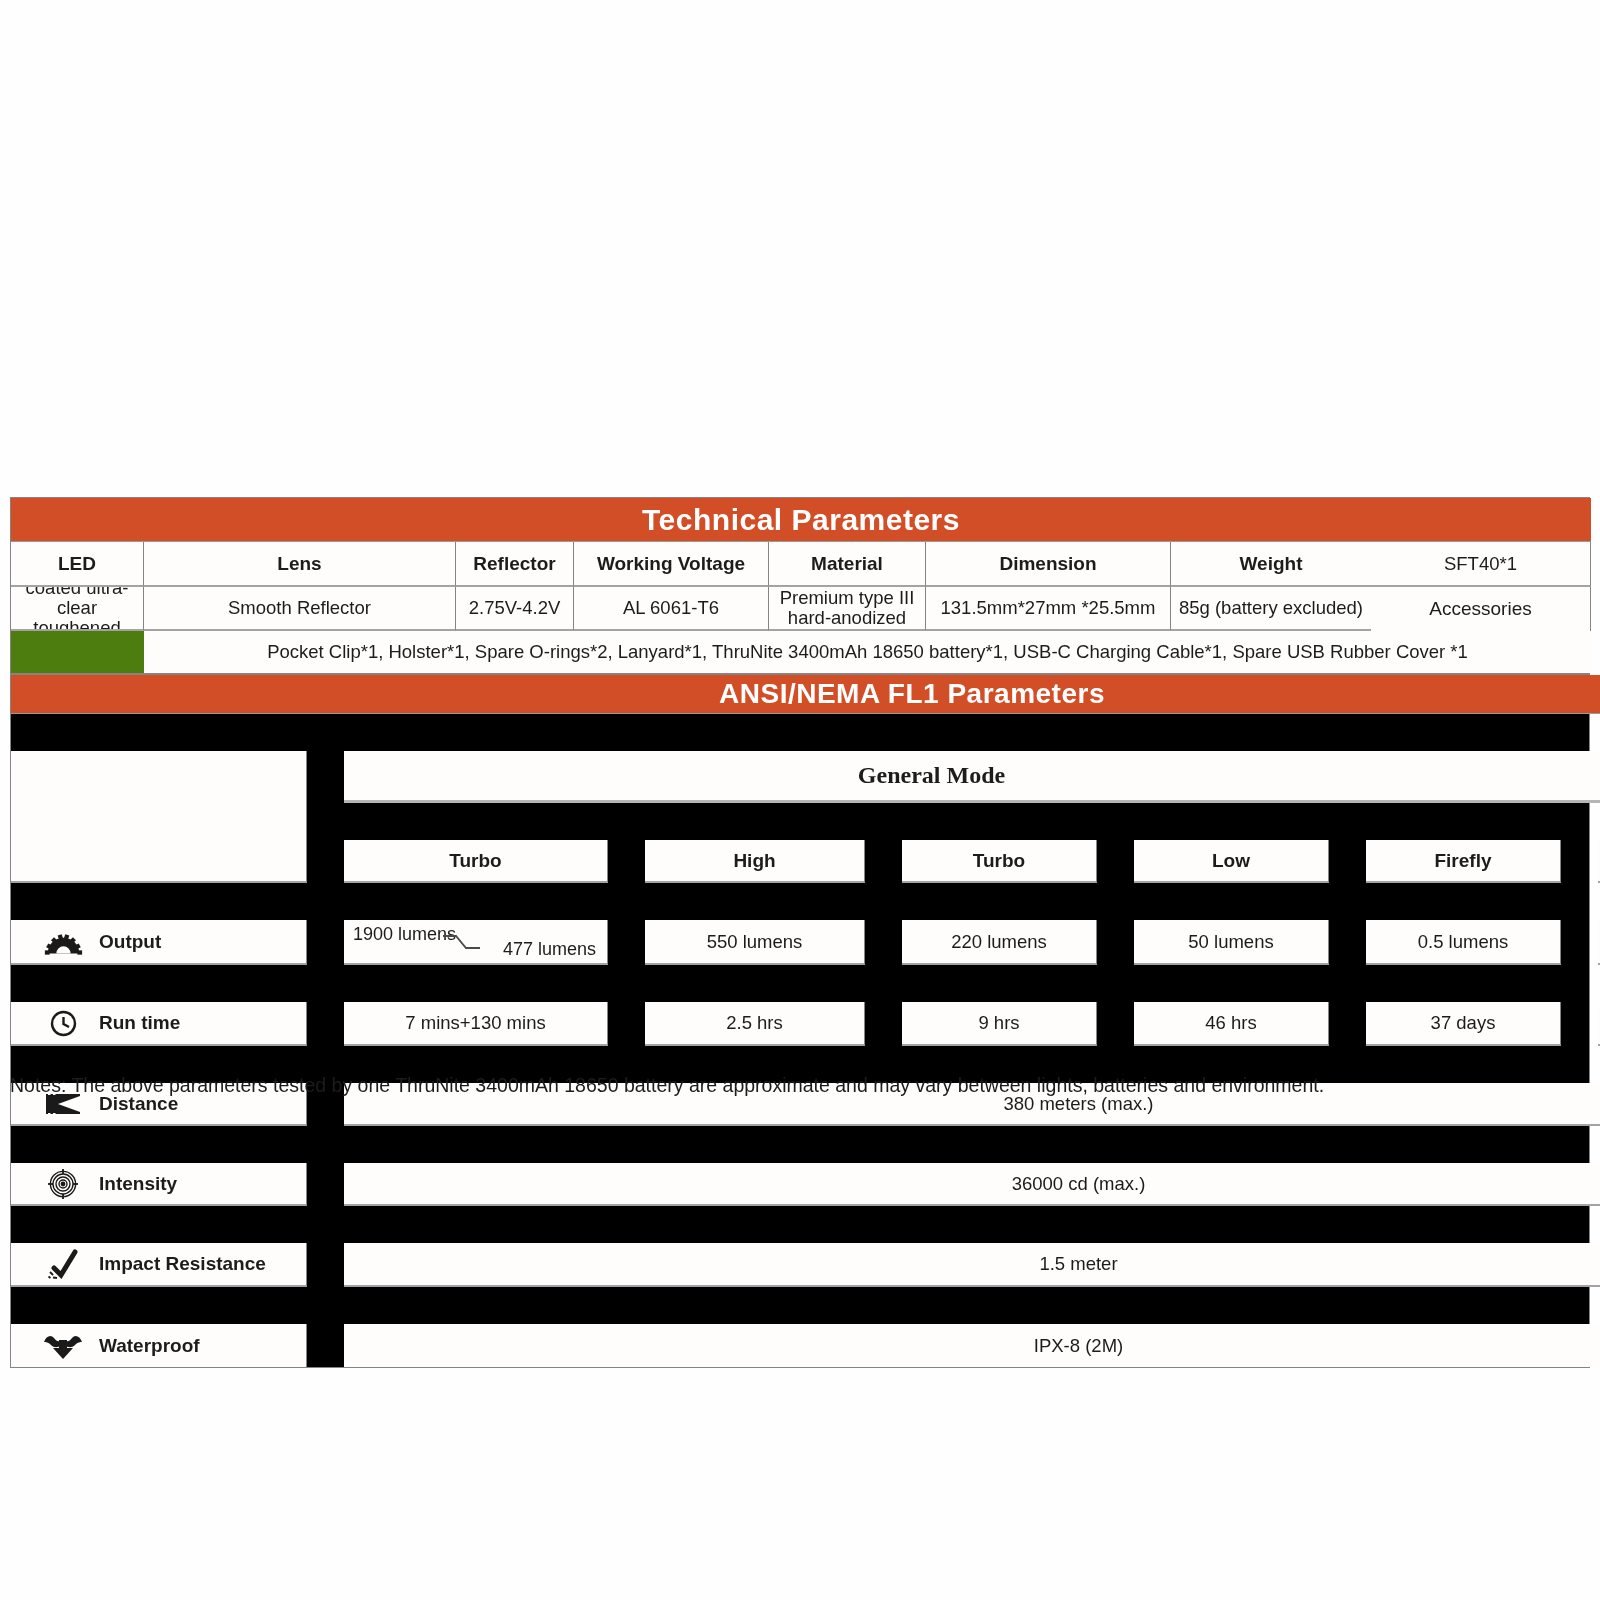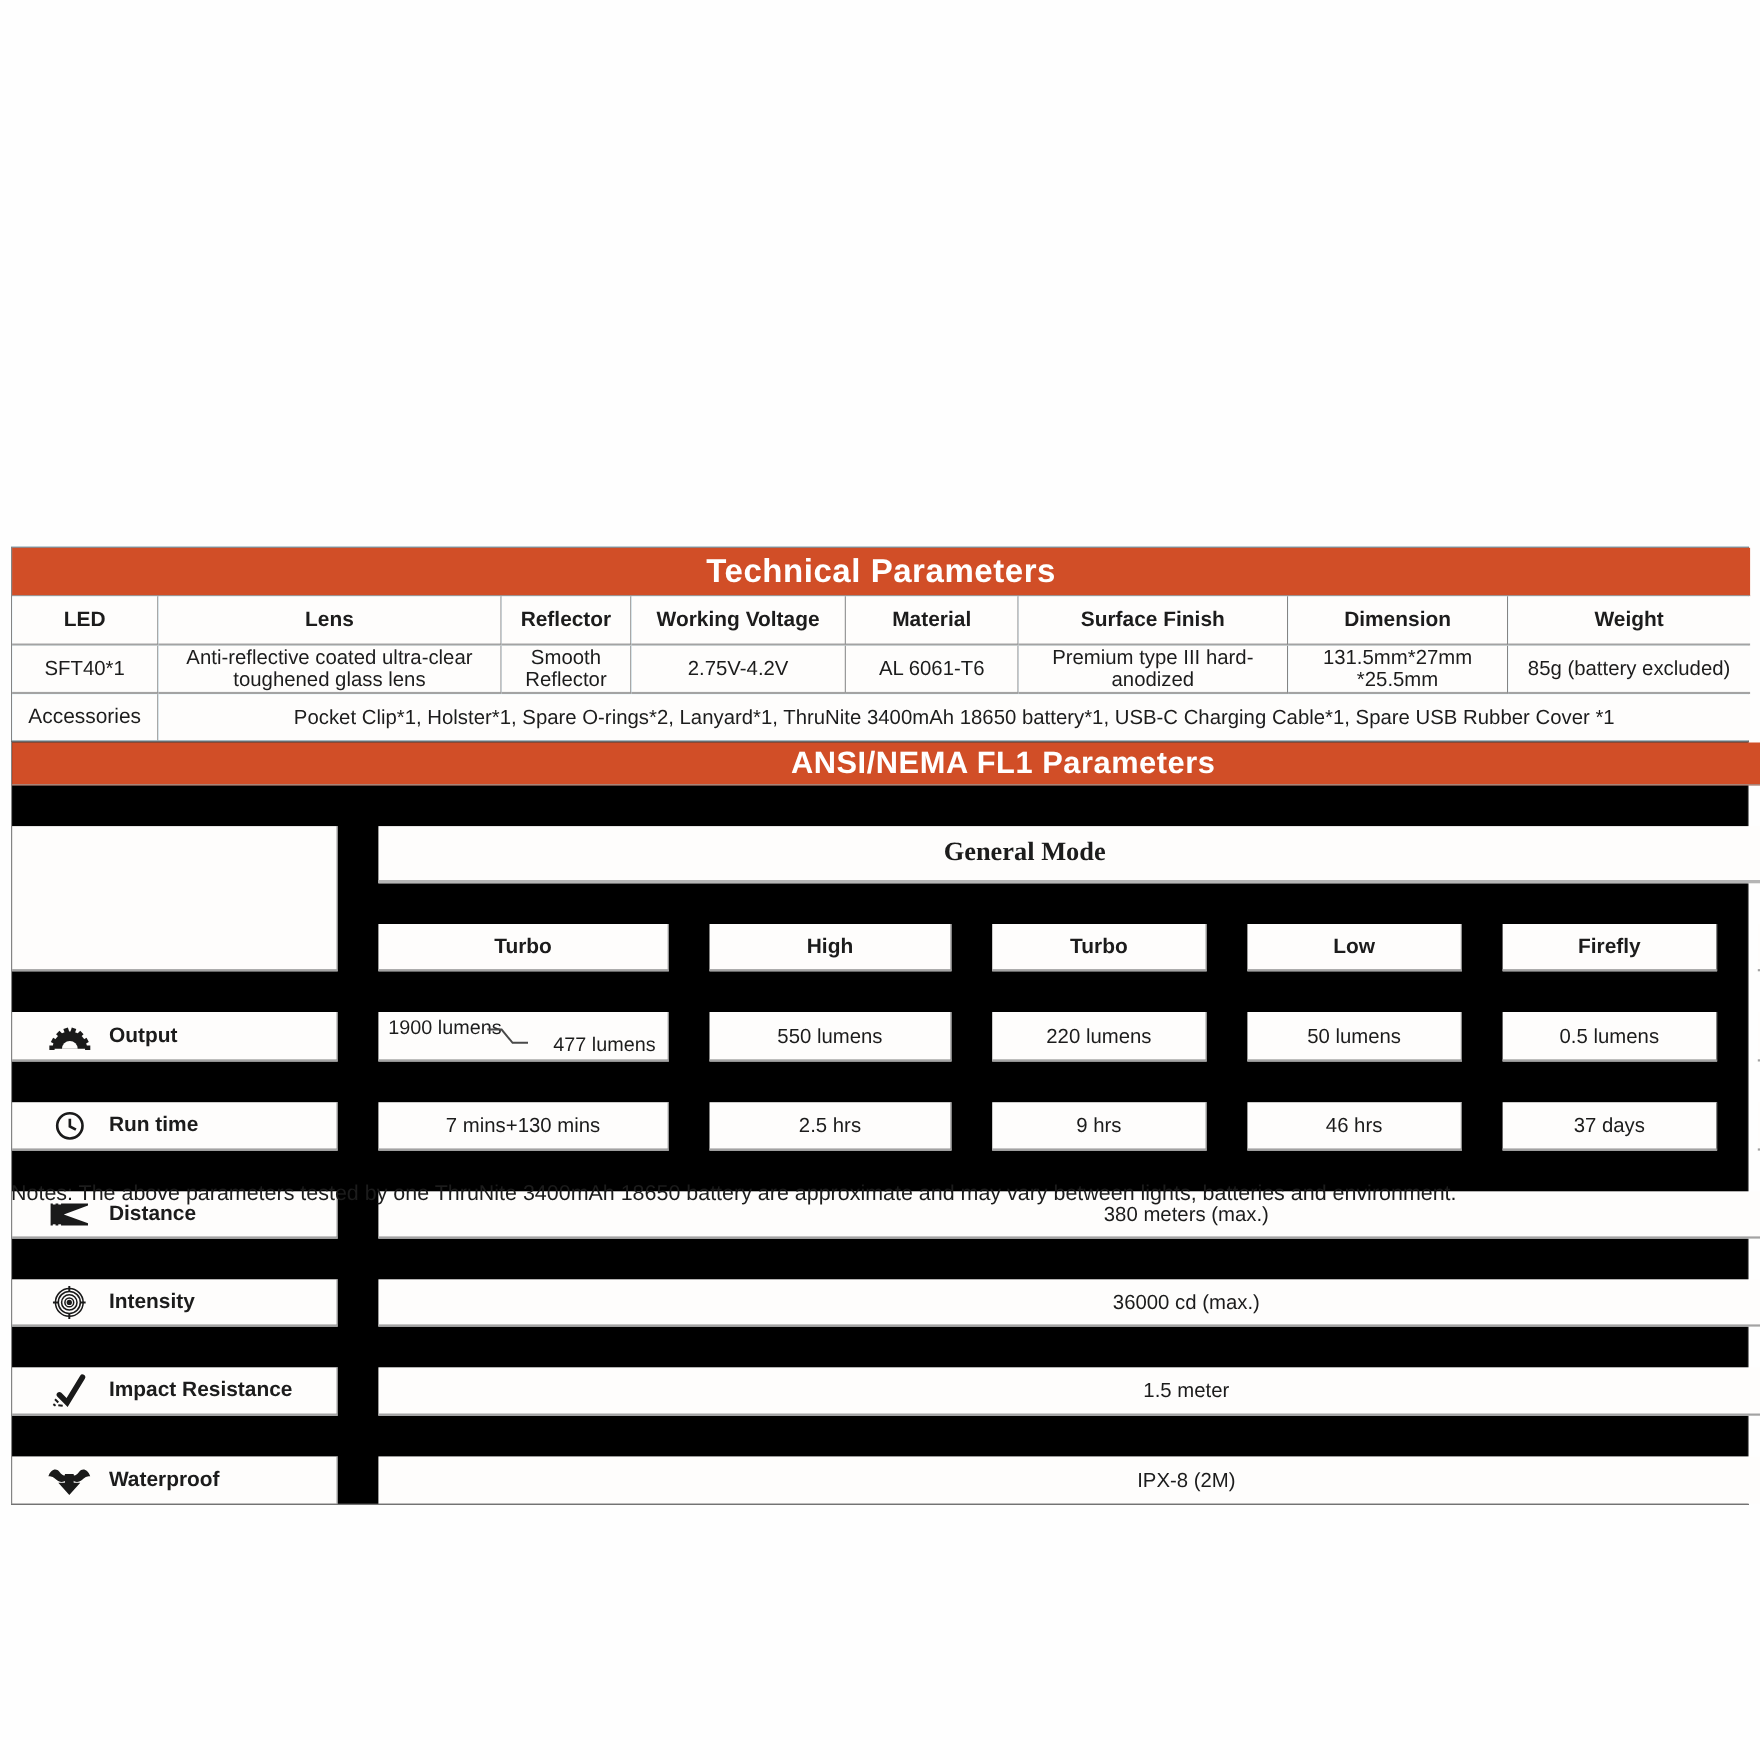"Technical Parameters" .tech-table { background: #7dd3fc -> #4d7c0f }
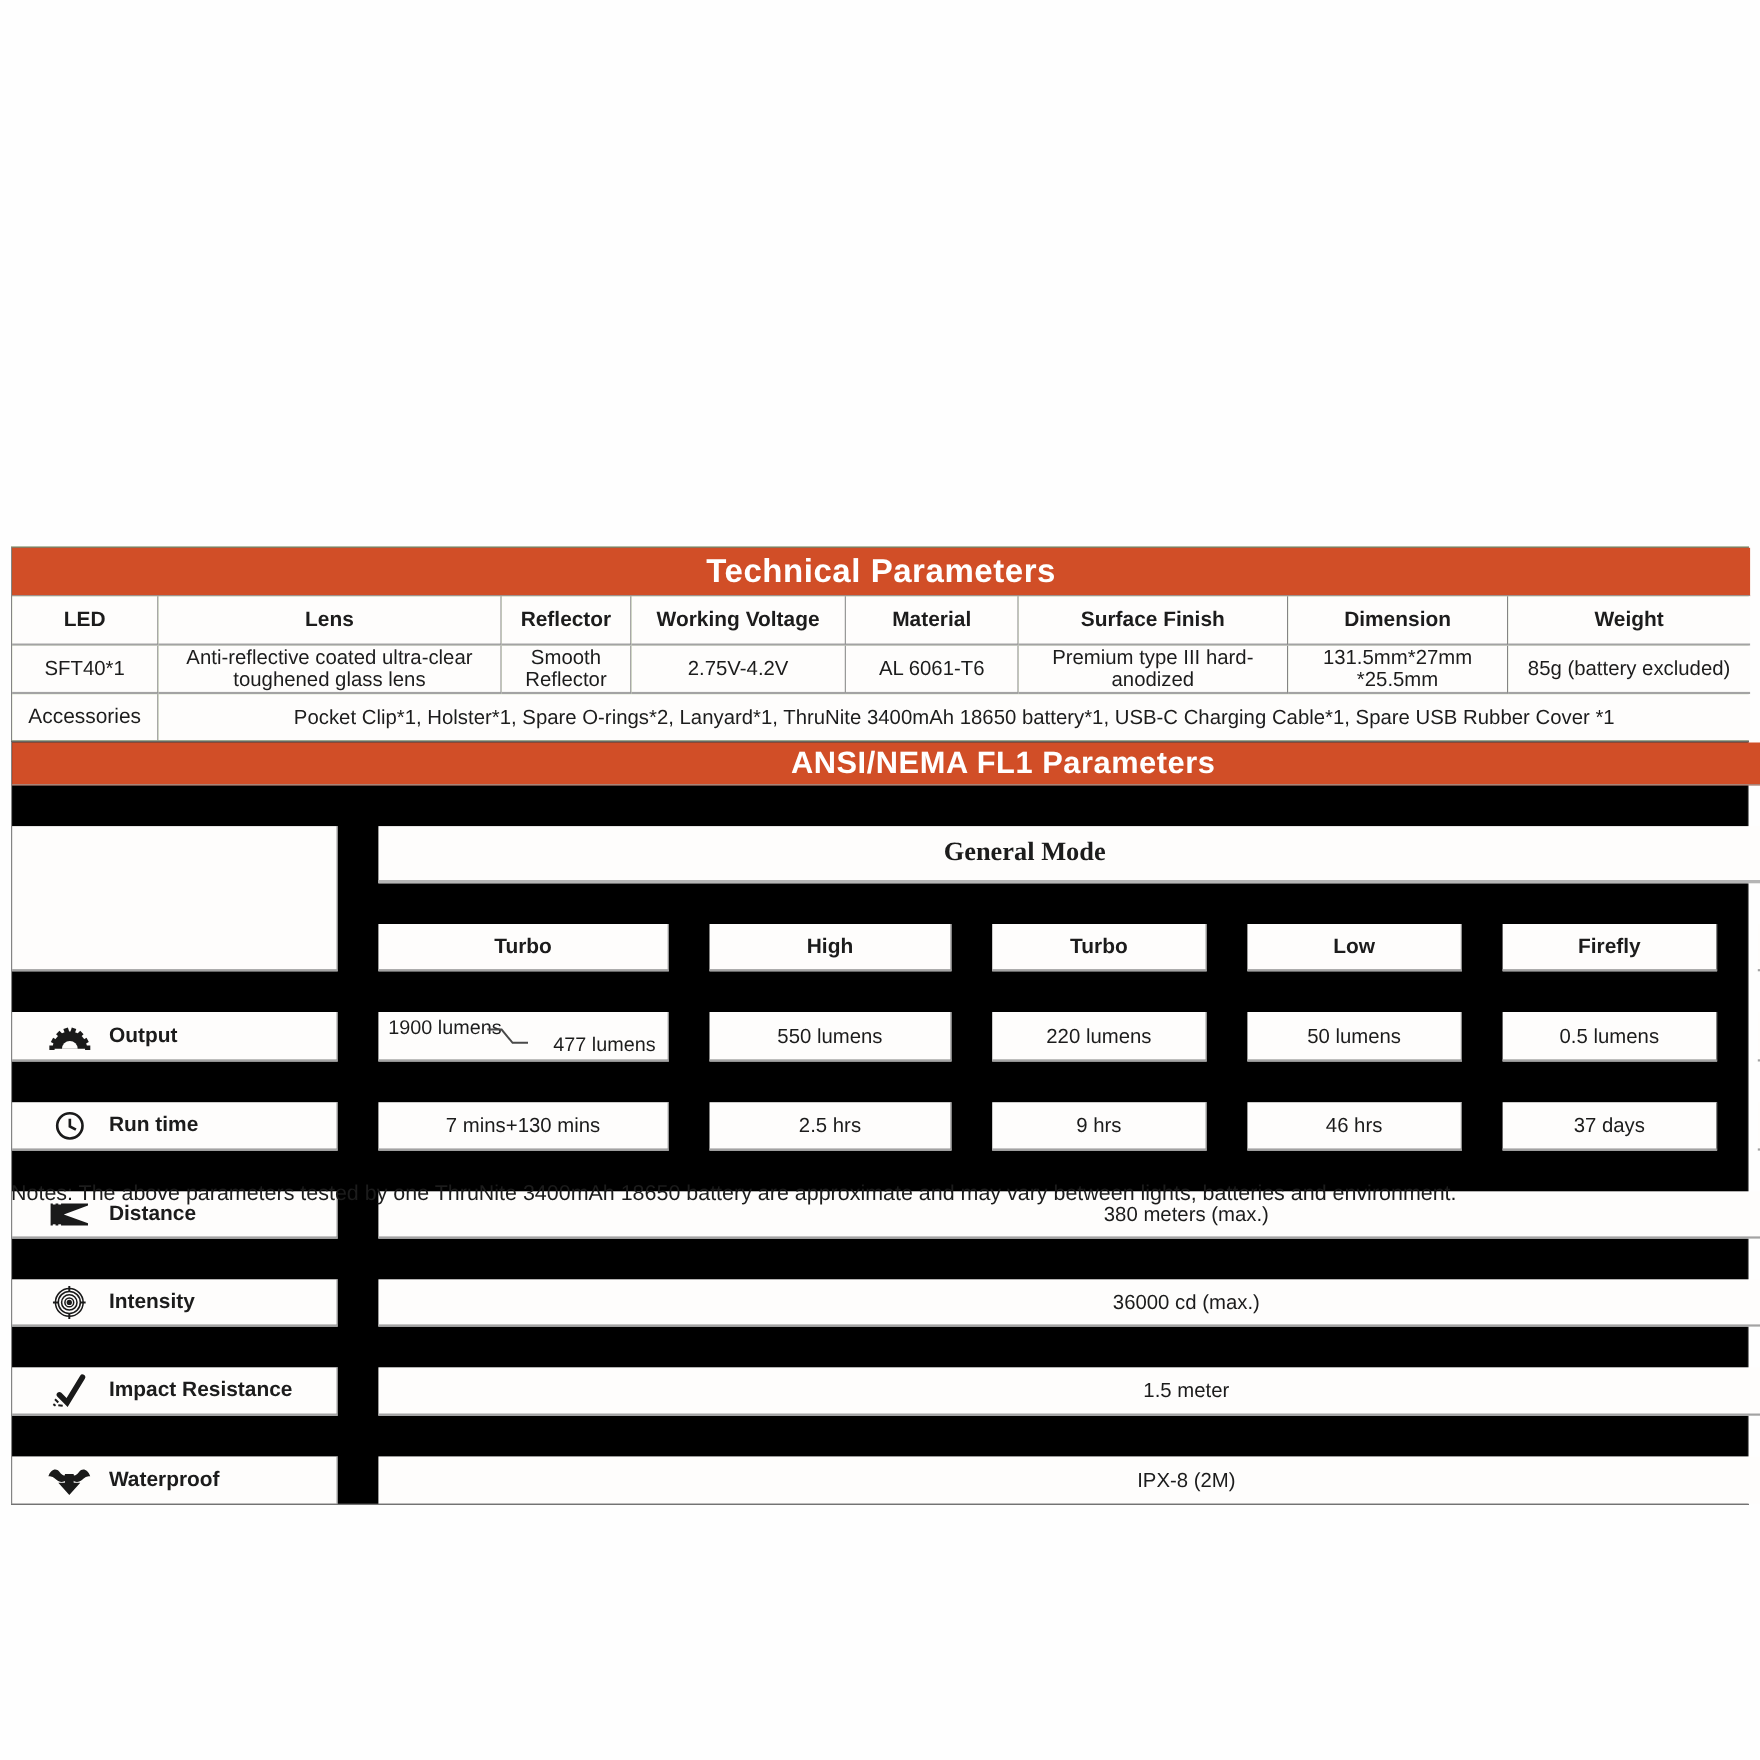"Surface Finish" div.cell { html: <div>Surface Finish</div> -> none }
